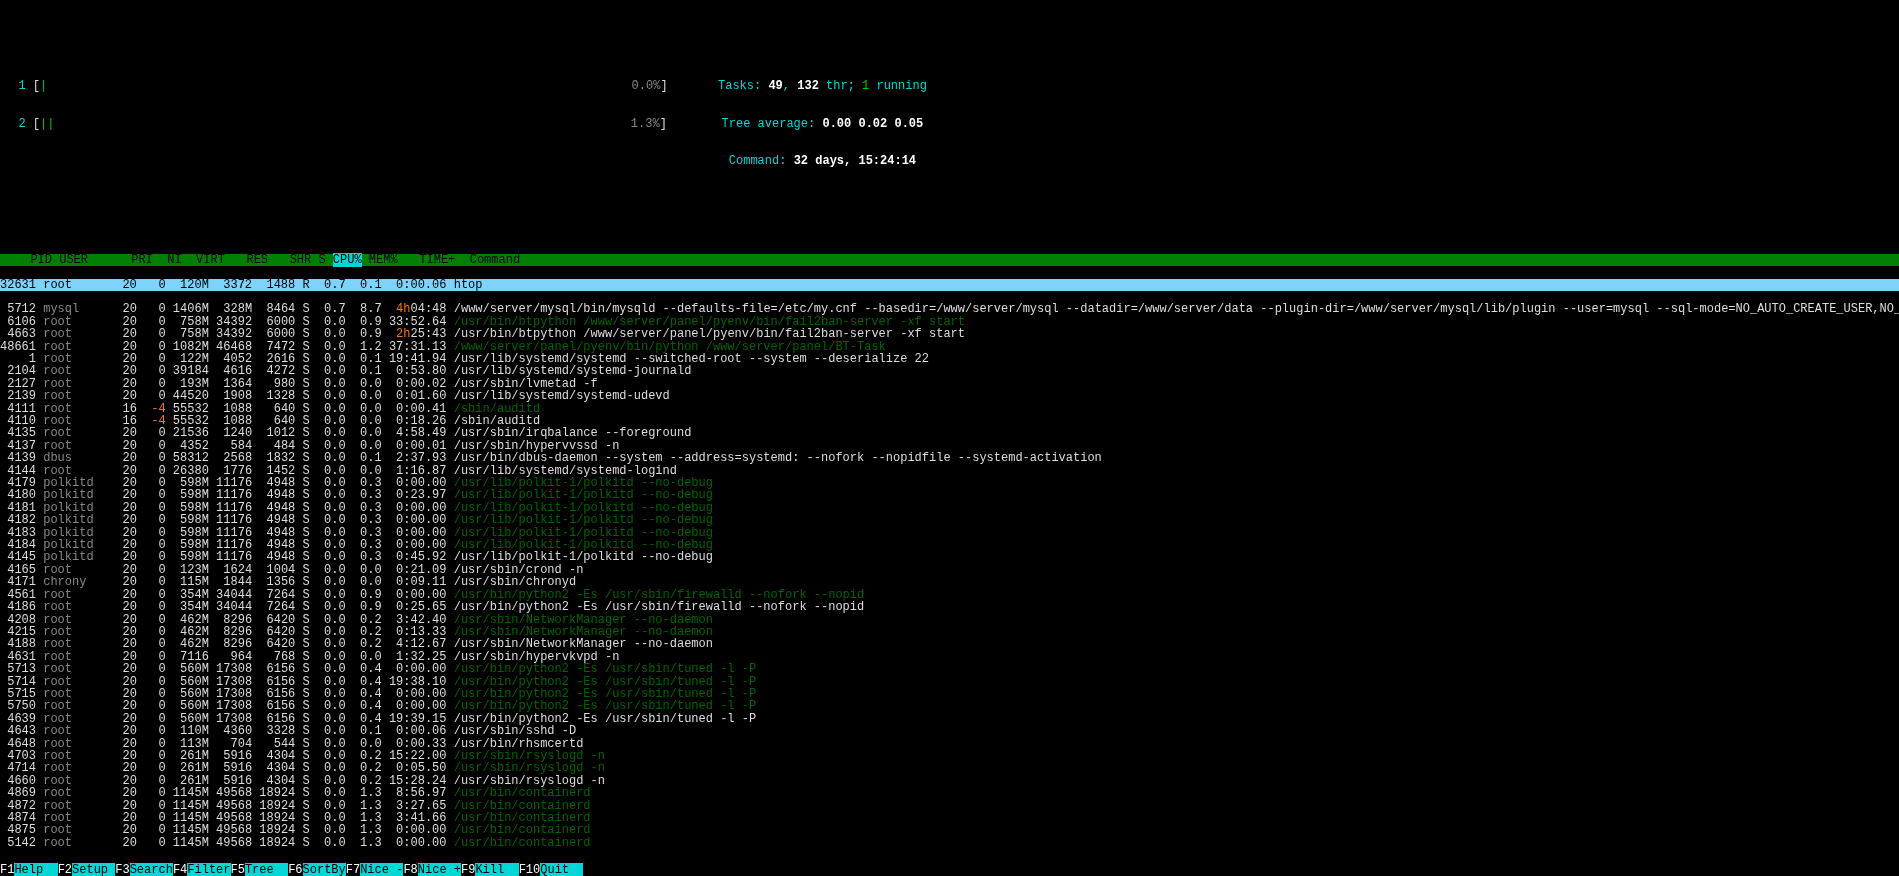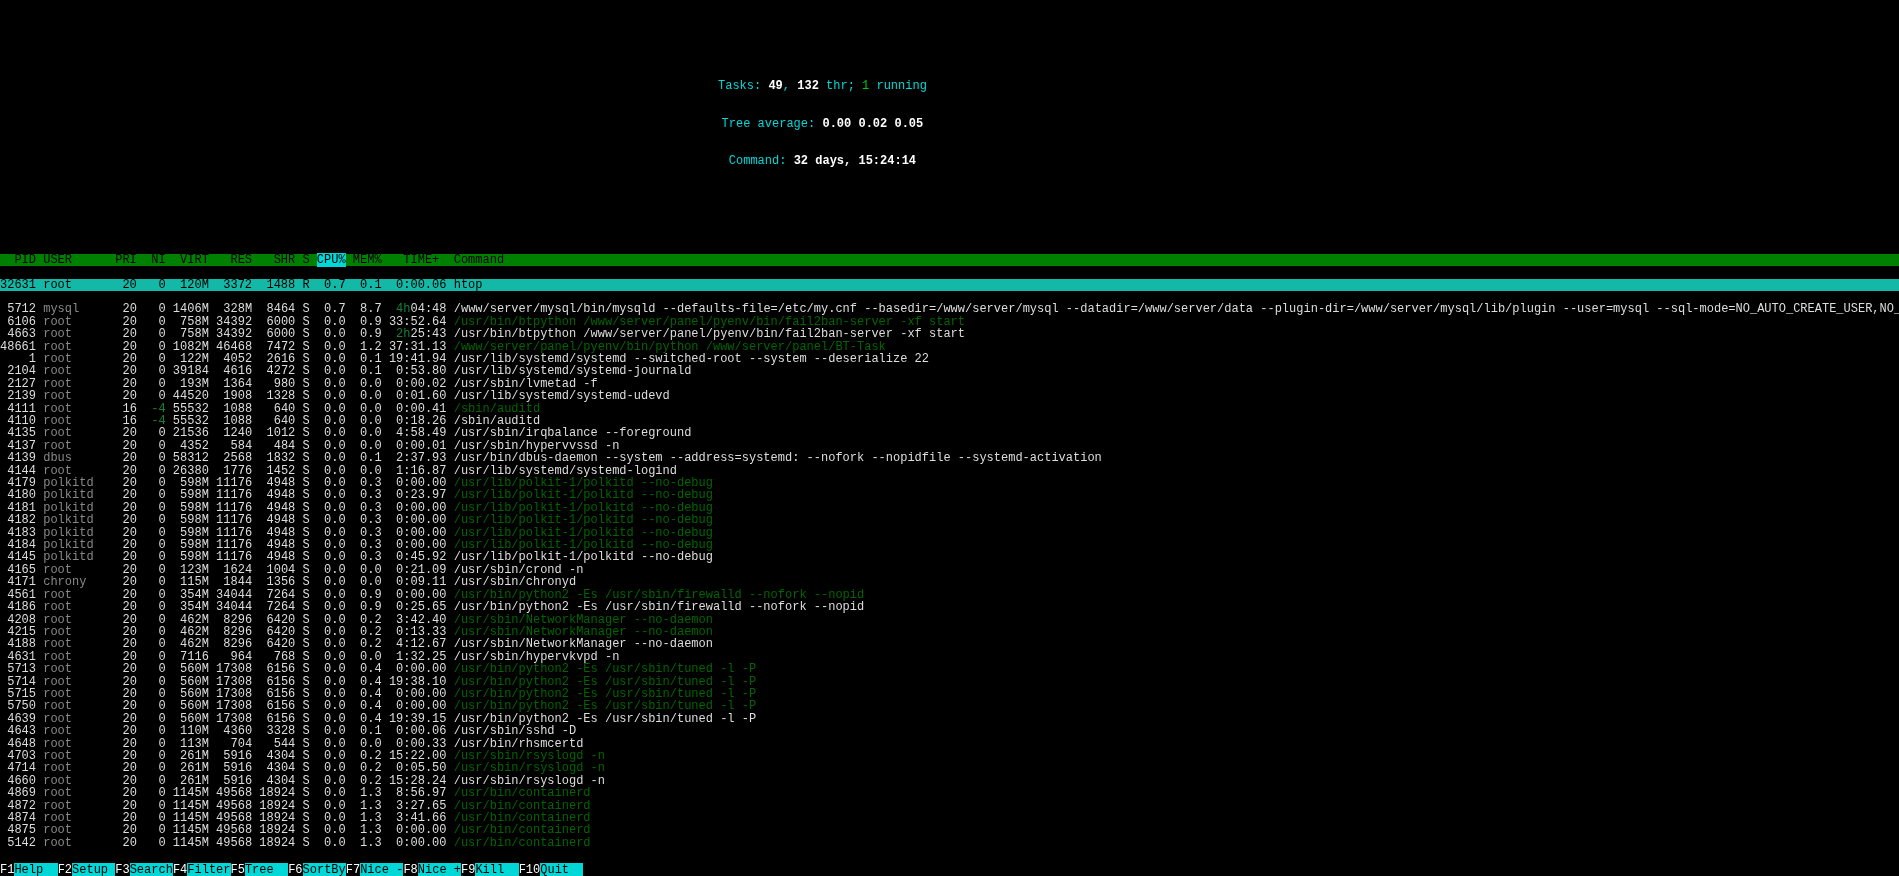"1 [| 0.0%]" div { html: none -> <div><span> 1 </span><span>[</span><span>|</span><span></span><span> 0.0%</span><span>]</span></div> }
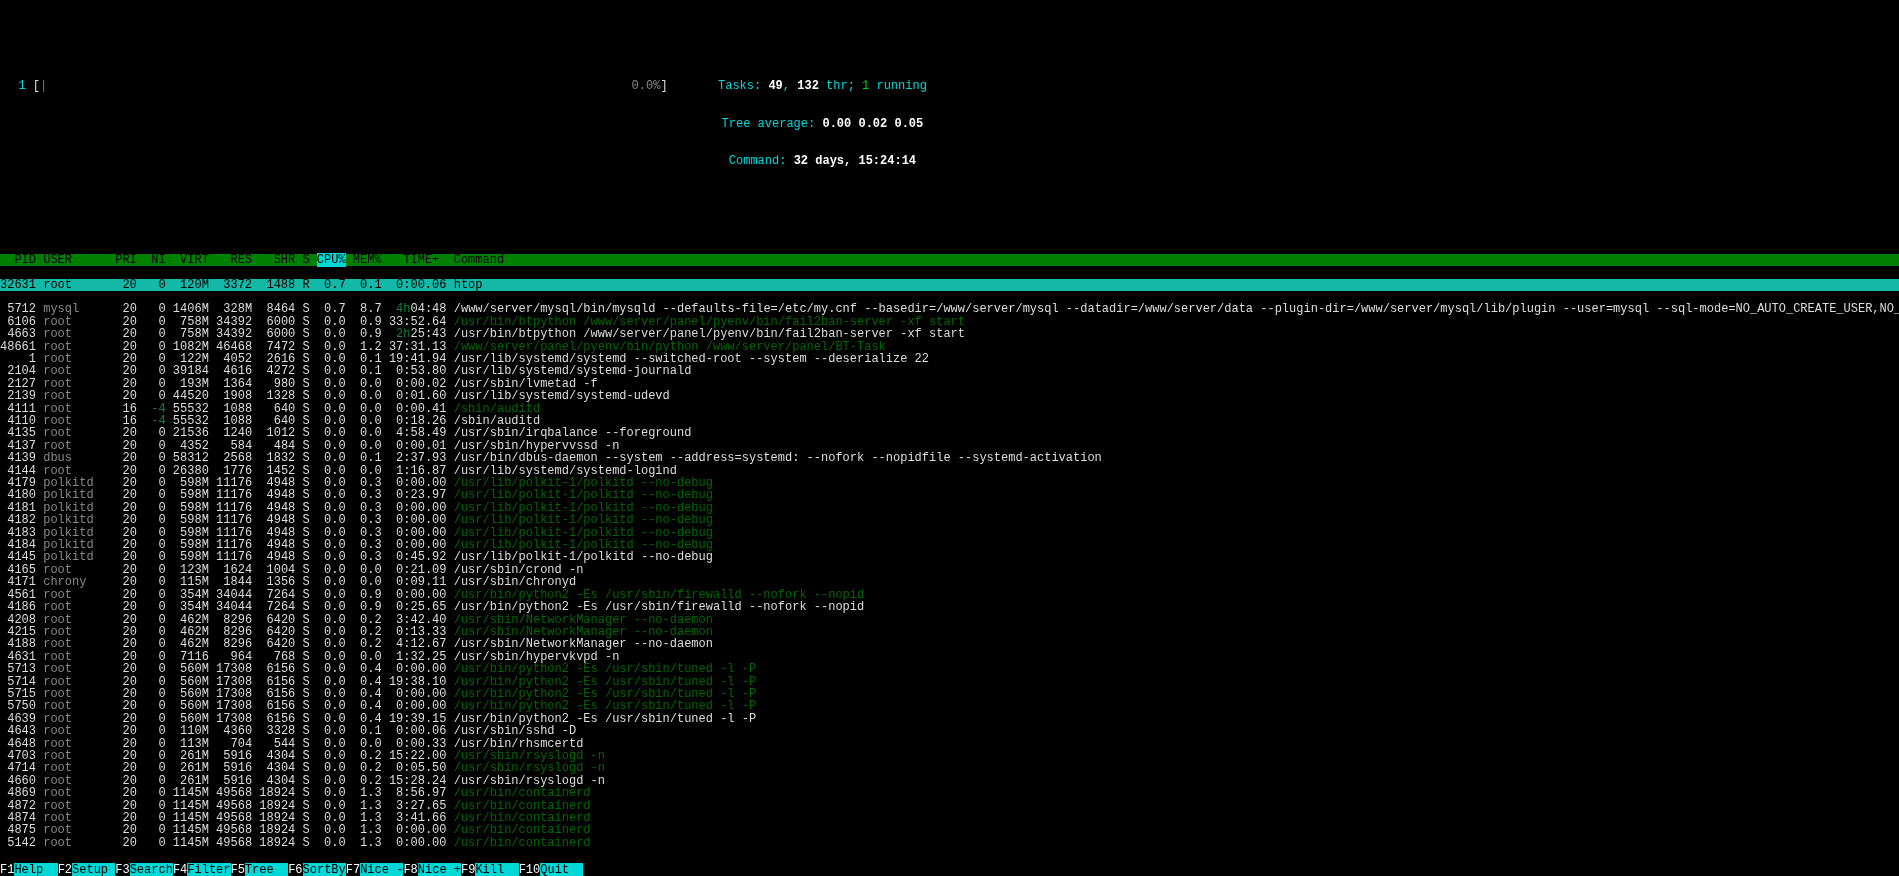"2 [|| 1.3%]" div { html: none -> <div><span> 2 </span><span>[</span><span>||</span><span></span><span> 1.3%</span><span>]</span></div> }
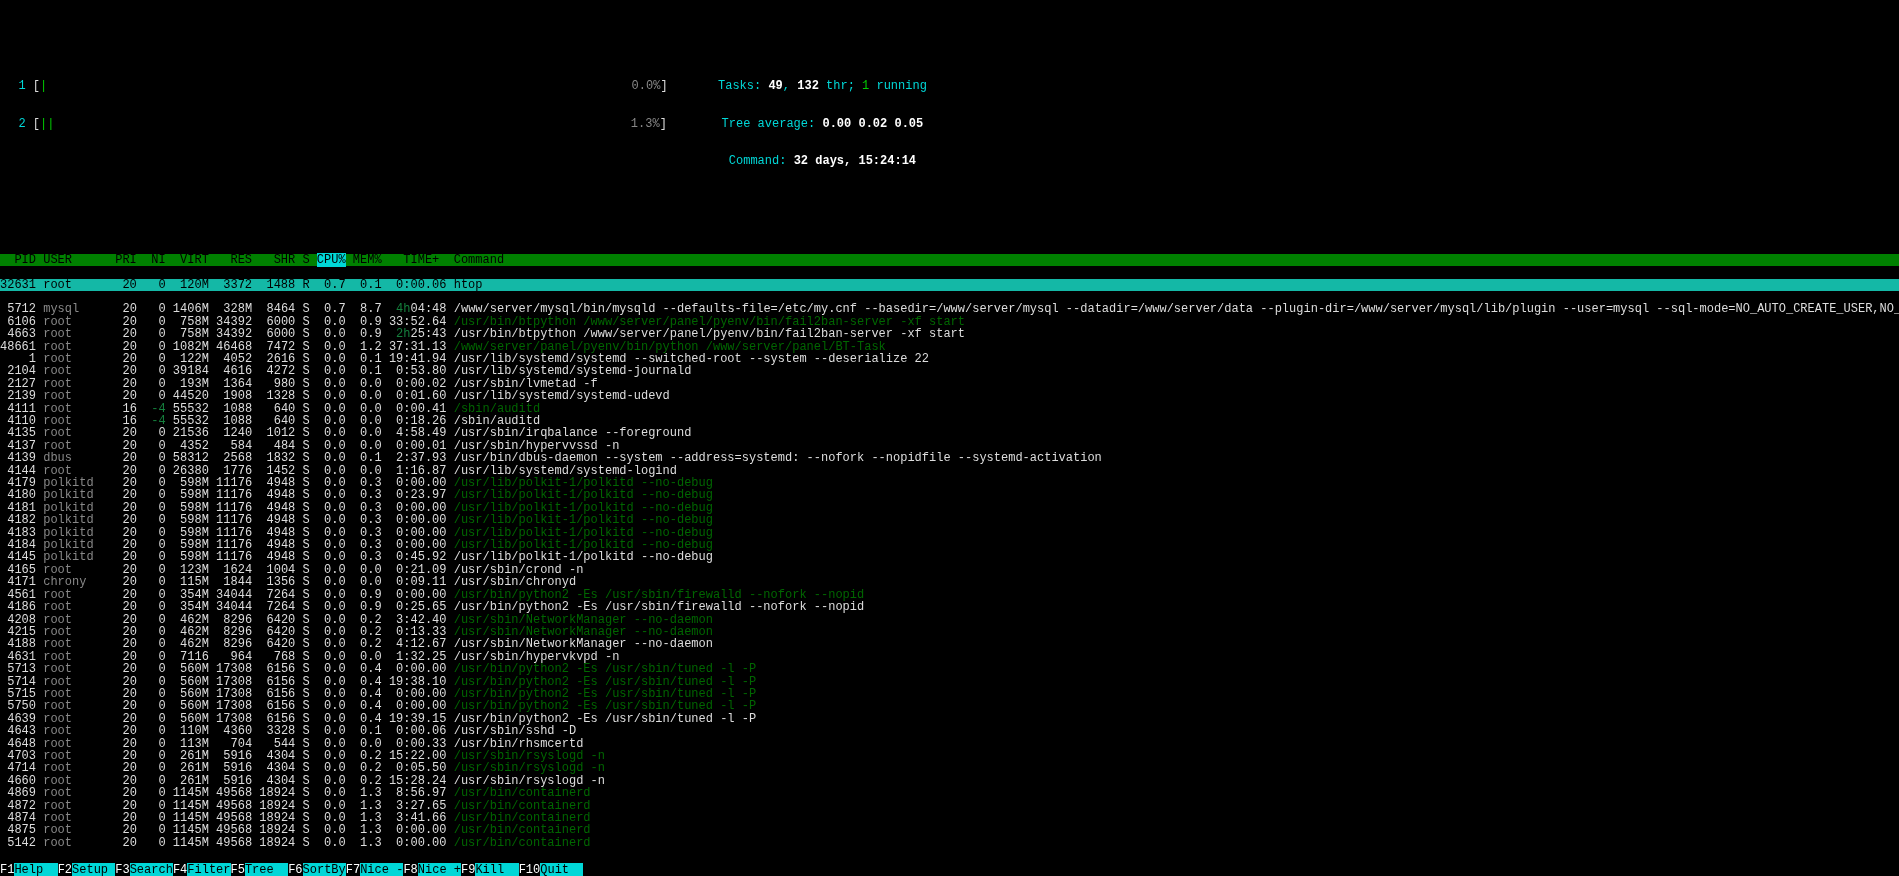"PID USER PRI NI VIRT" .headerrow { padding-left: none -> 16px }
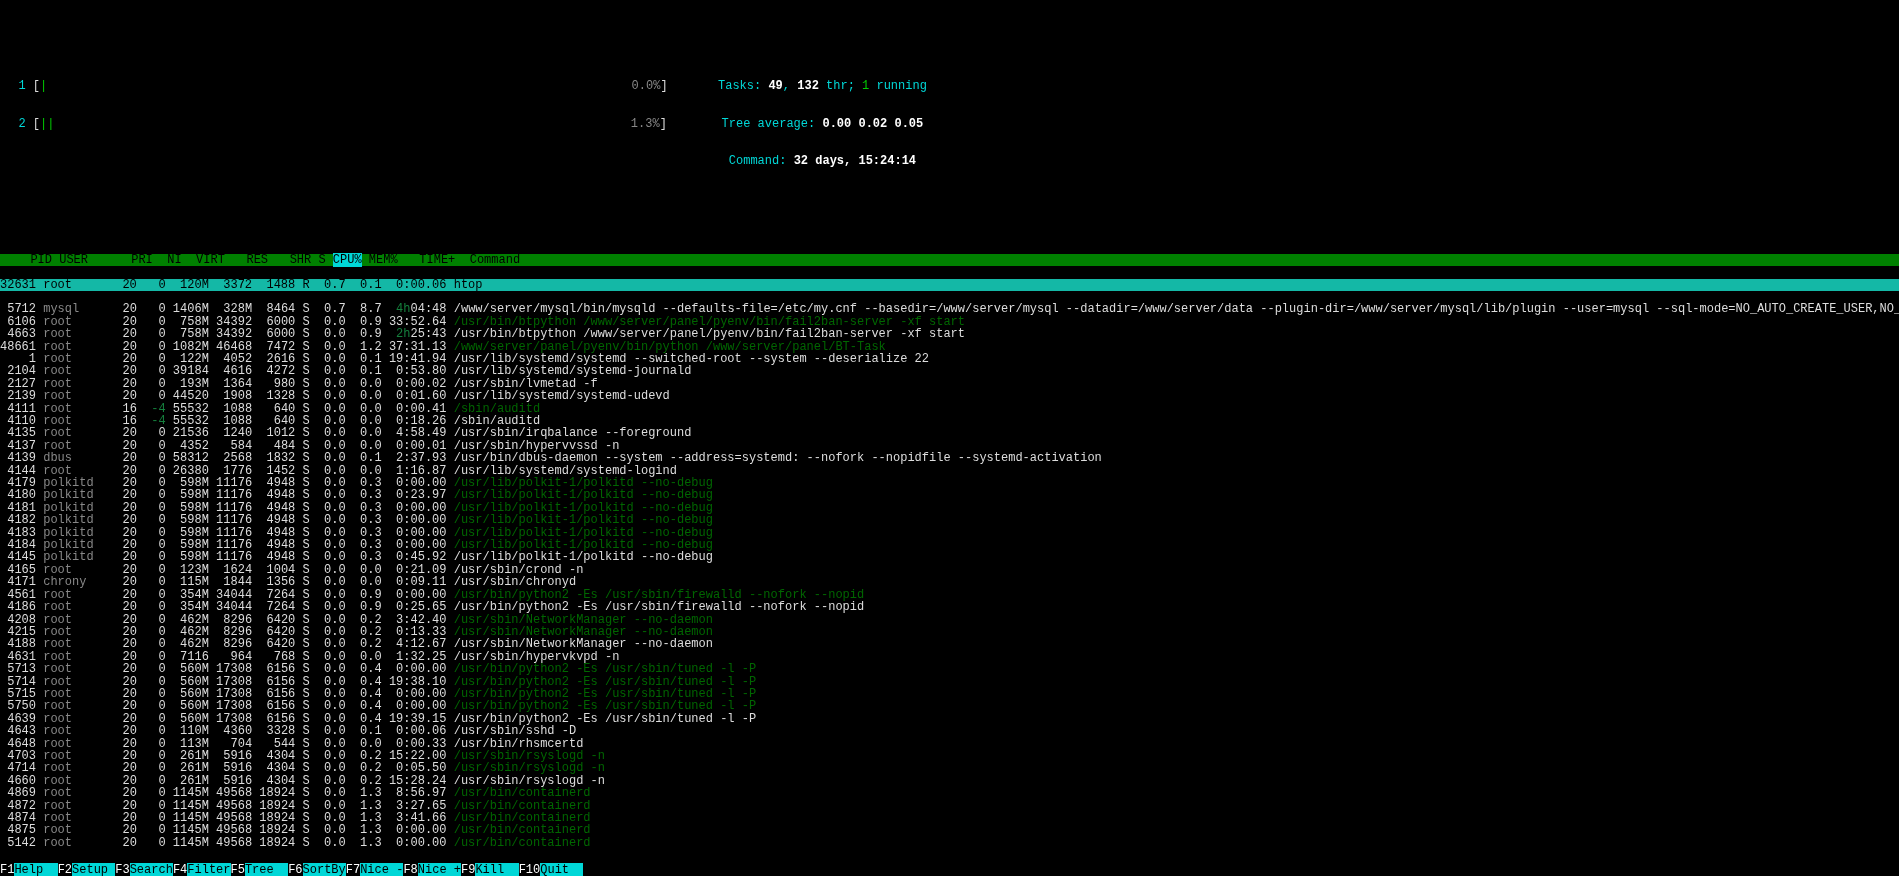"32631 root 20 0 120M" .selrow { background: #14b8a6 -> #7dd3fc }
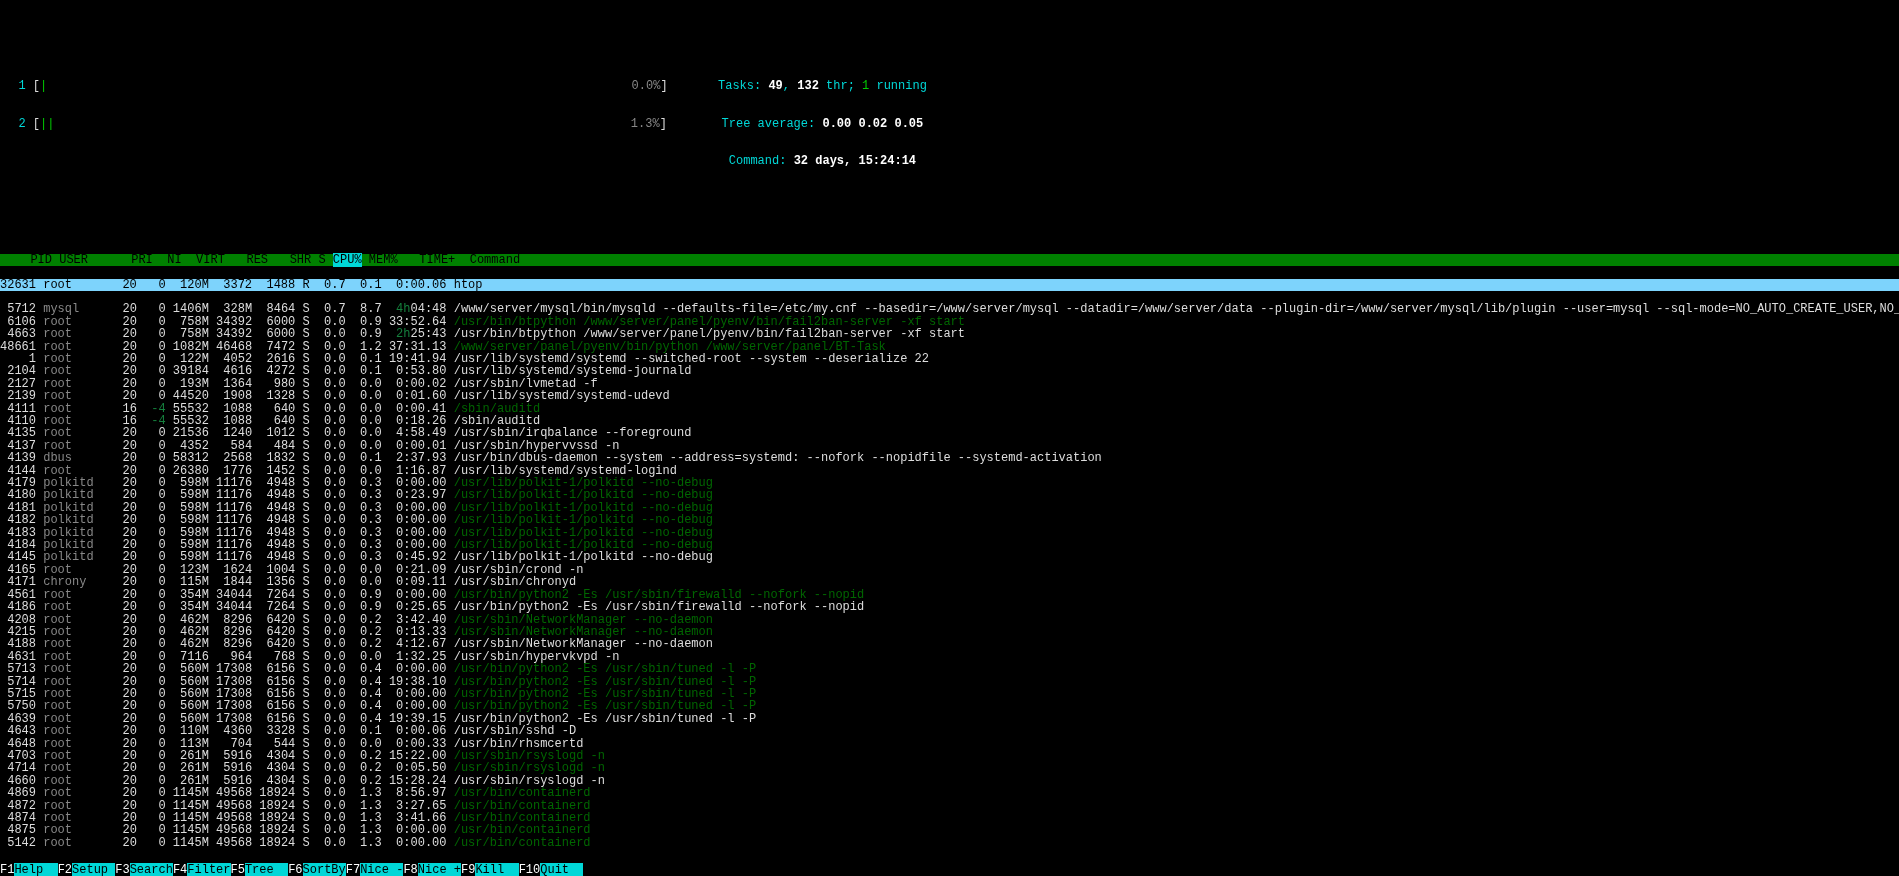"4h" .red { color: #15803d -> #f97316 }
